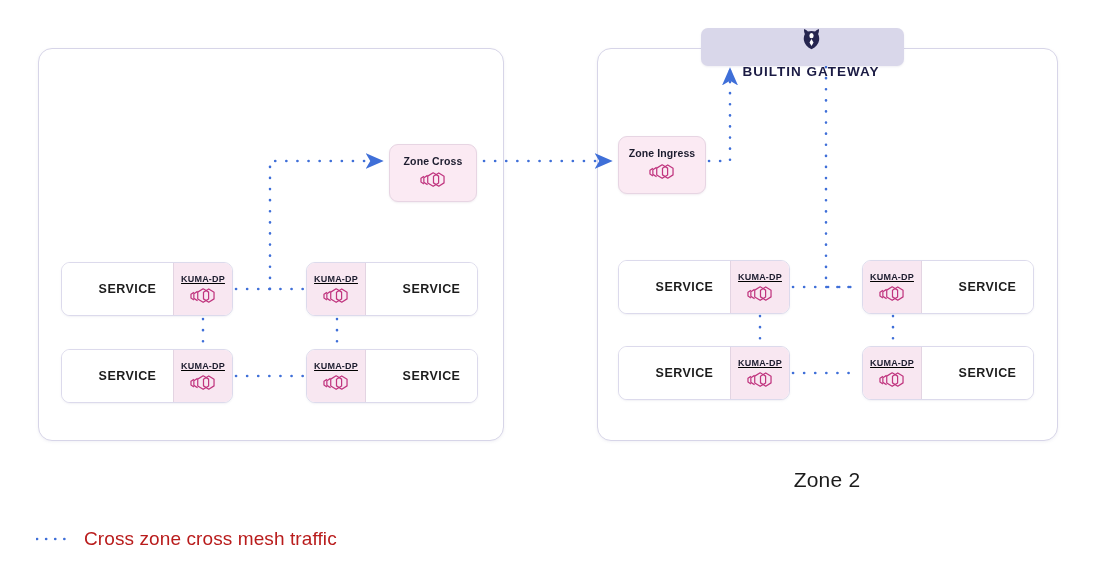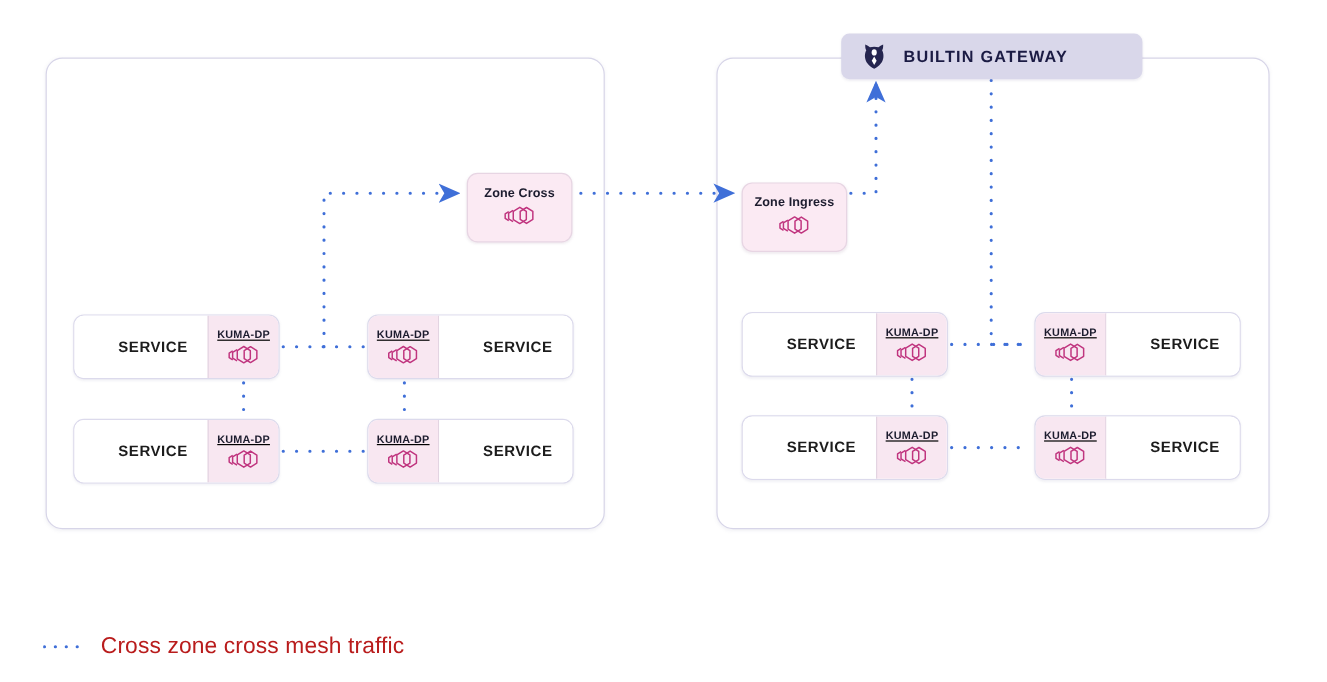"BUILTIN GATEWAY" #gateway { flex-direction: none -> column; width: 251px -> 203px }
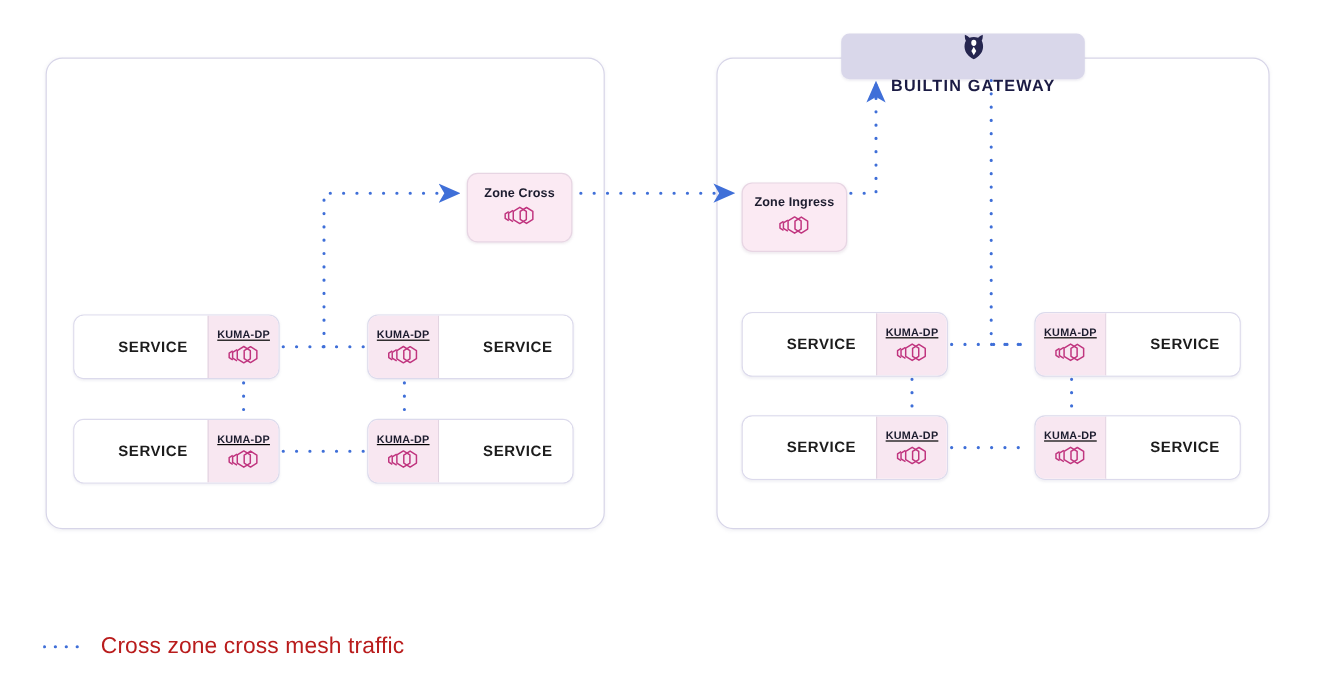"Zone Ingress" #zone-ingress { top: 152px -> 136px }
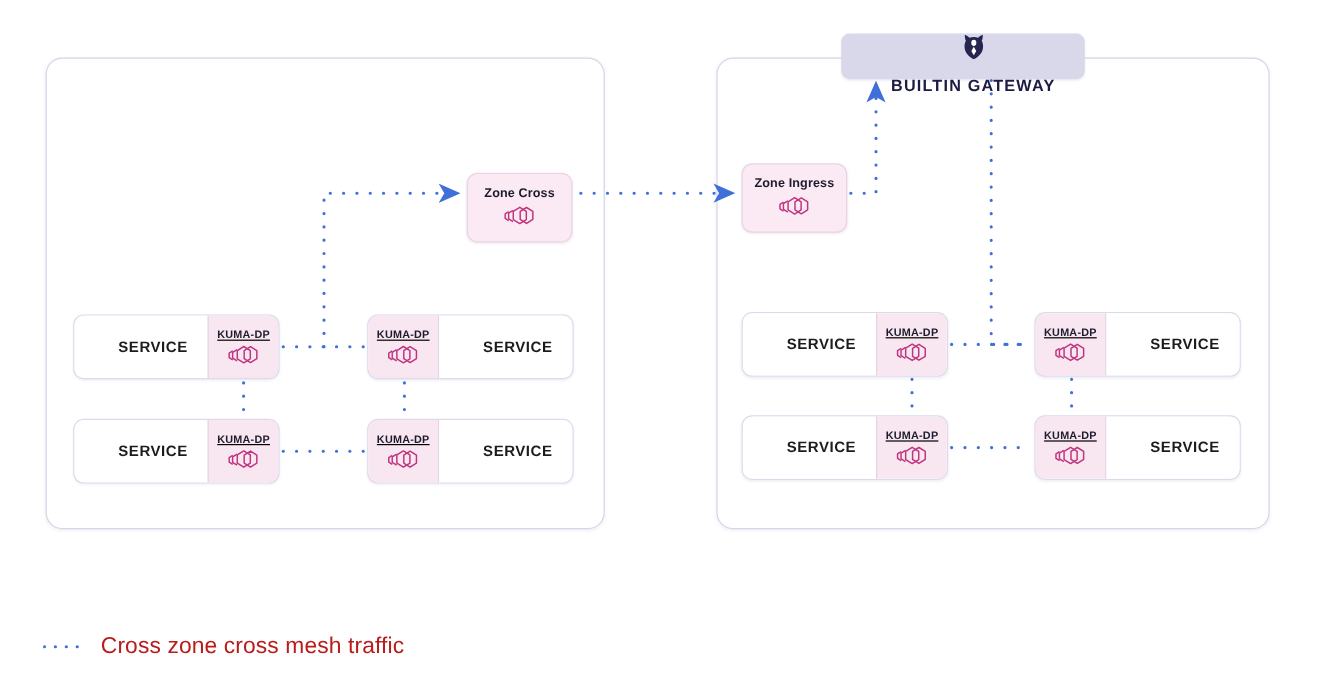"Zone 2" div.zone-caption { html: none -> <div>Zone 2</div> }
